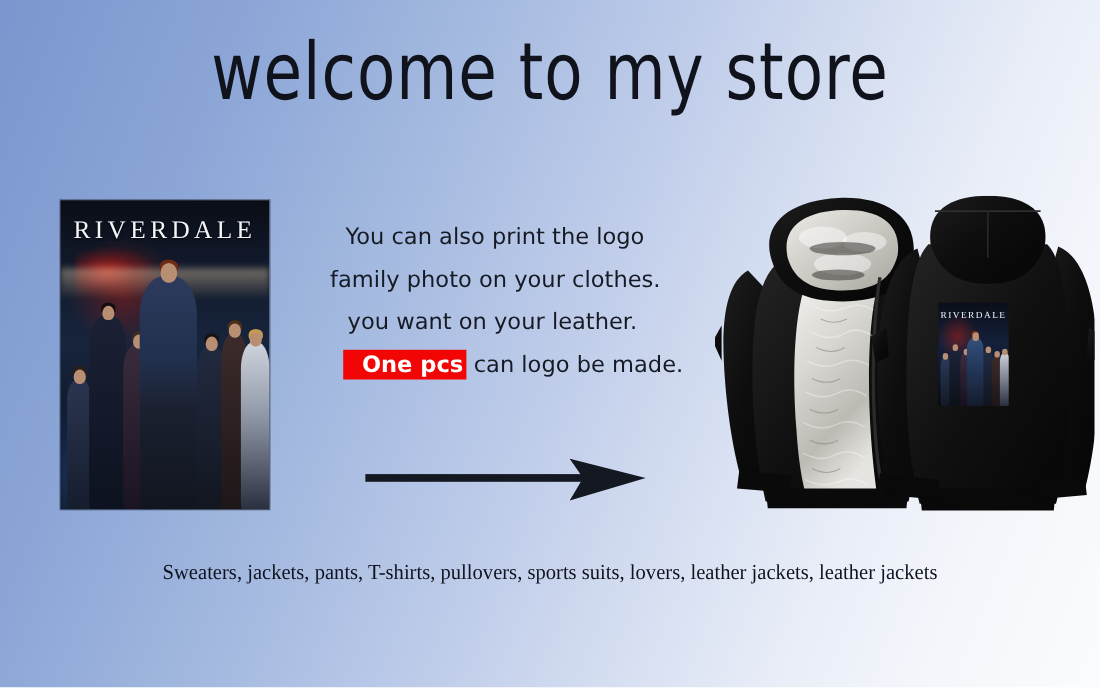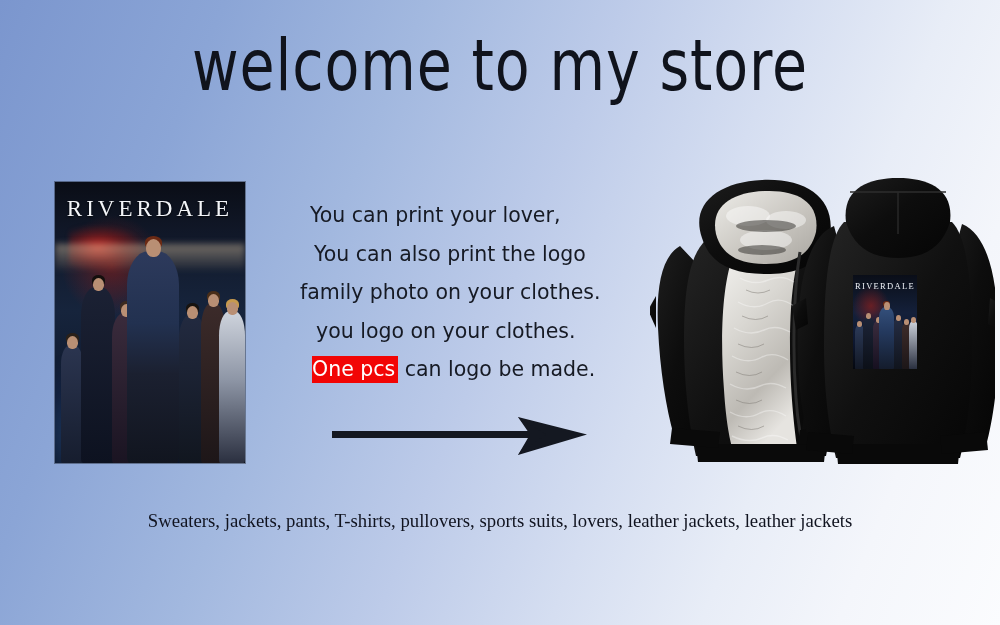"You can print your lover," div.line { html: <div>You can print your lover,</div> -> none }
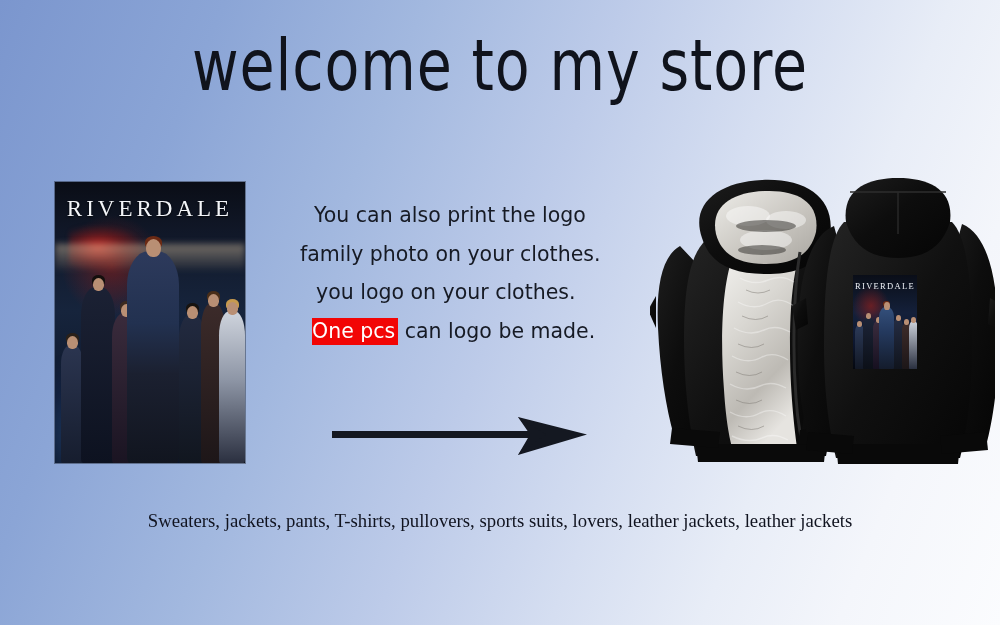"you logo on your clothes." div.line { text: logo on your clothes -> want on your leather }
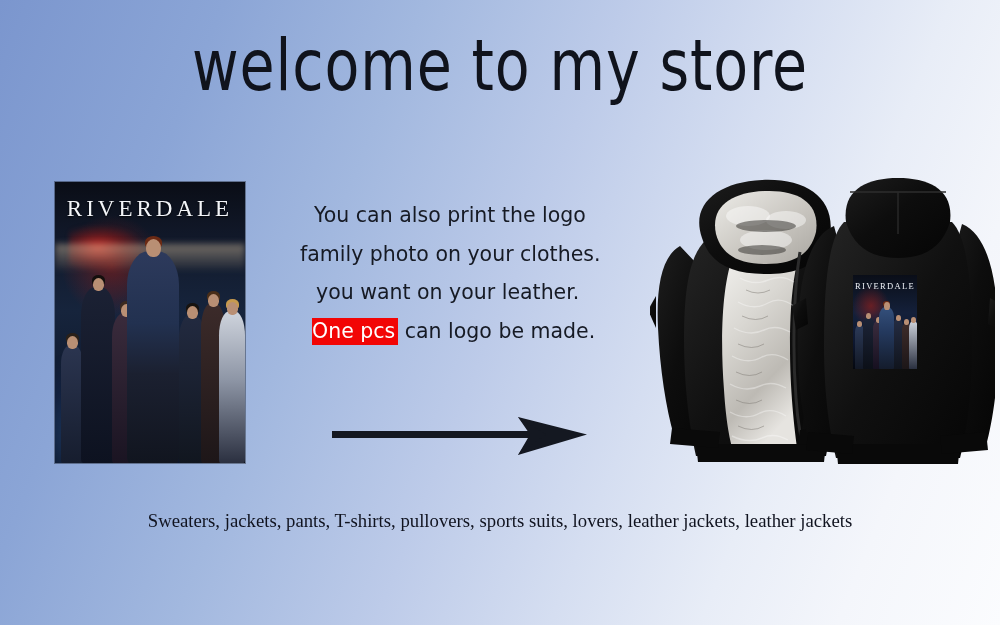"One pcs" .hl { font-weight: none -> bold; padding: 1px 3px 2px 0 -> 1px 3px 2px 17px }
